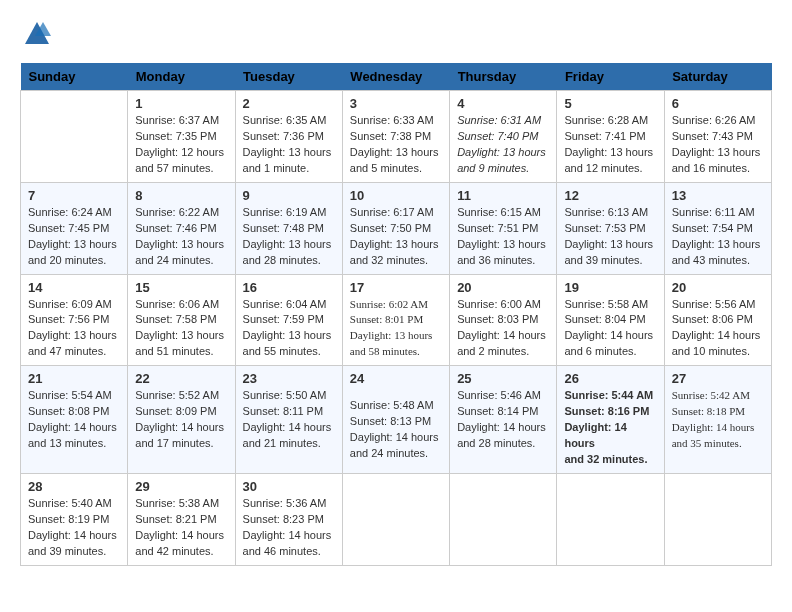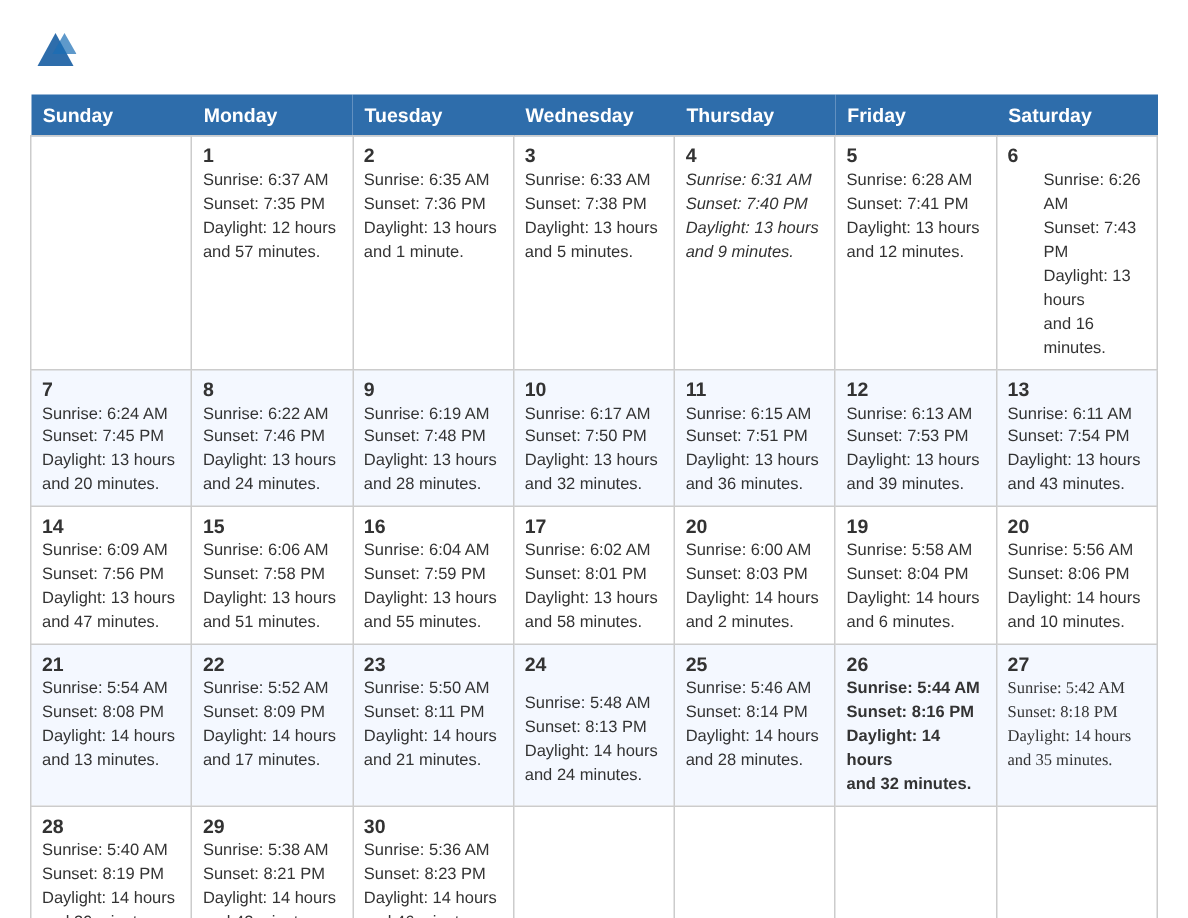"Sunday" th { color: #ffffff -> #000000 }
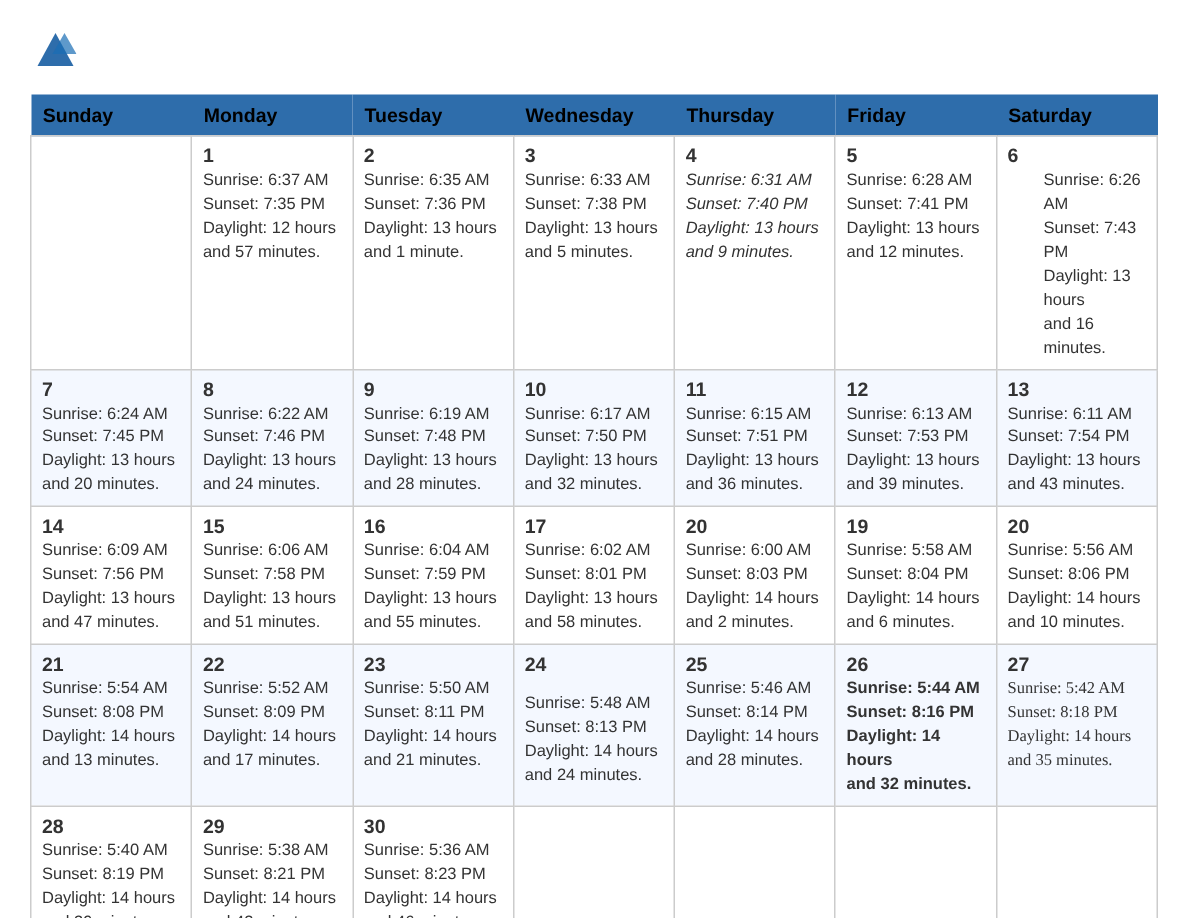"Sunrise: 6:26 AM" div.cell-text { margin-left: 24px -> none }
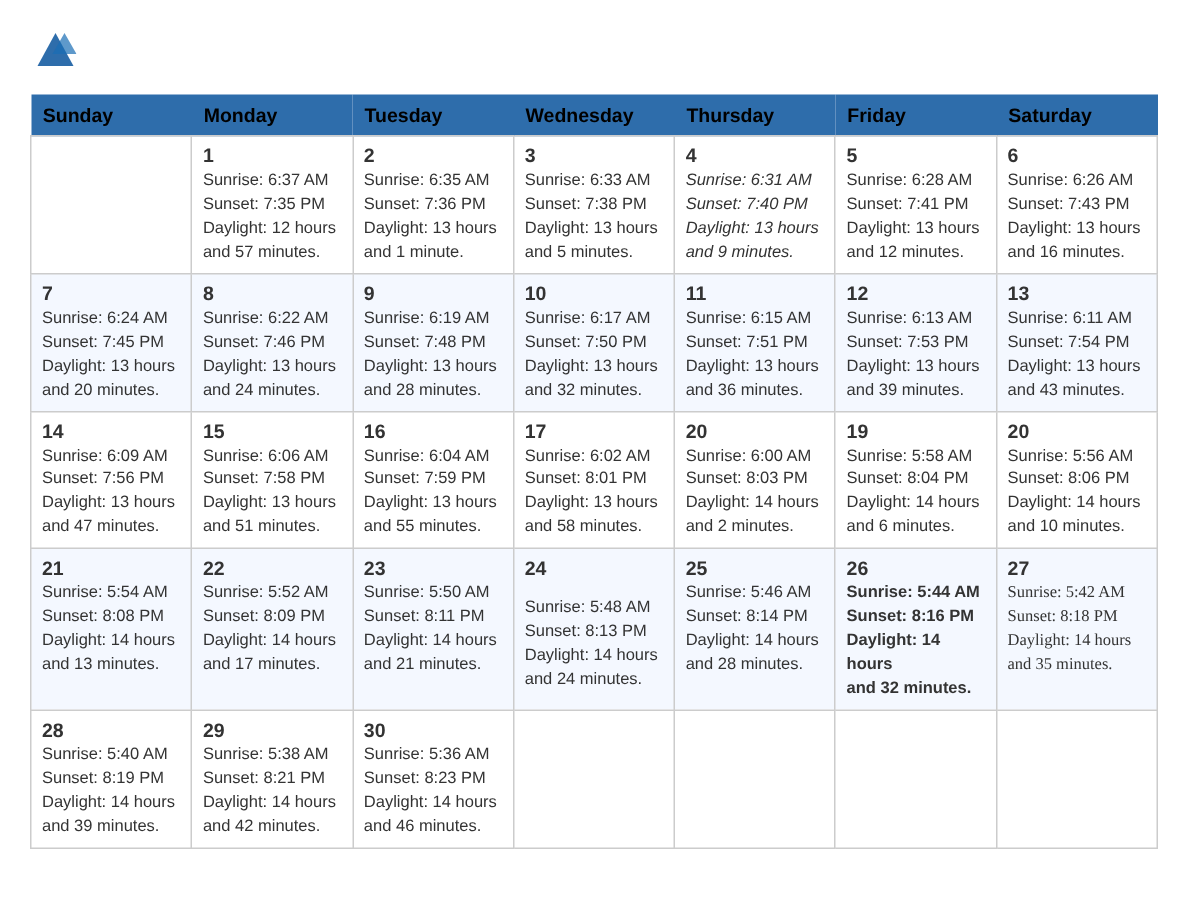"Sunrise: 6:02 AM" div.cell-text { font-family: none -> Liberation Serif, serif }
